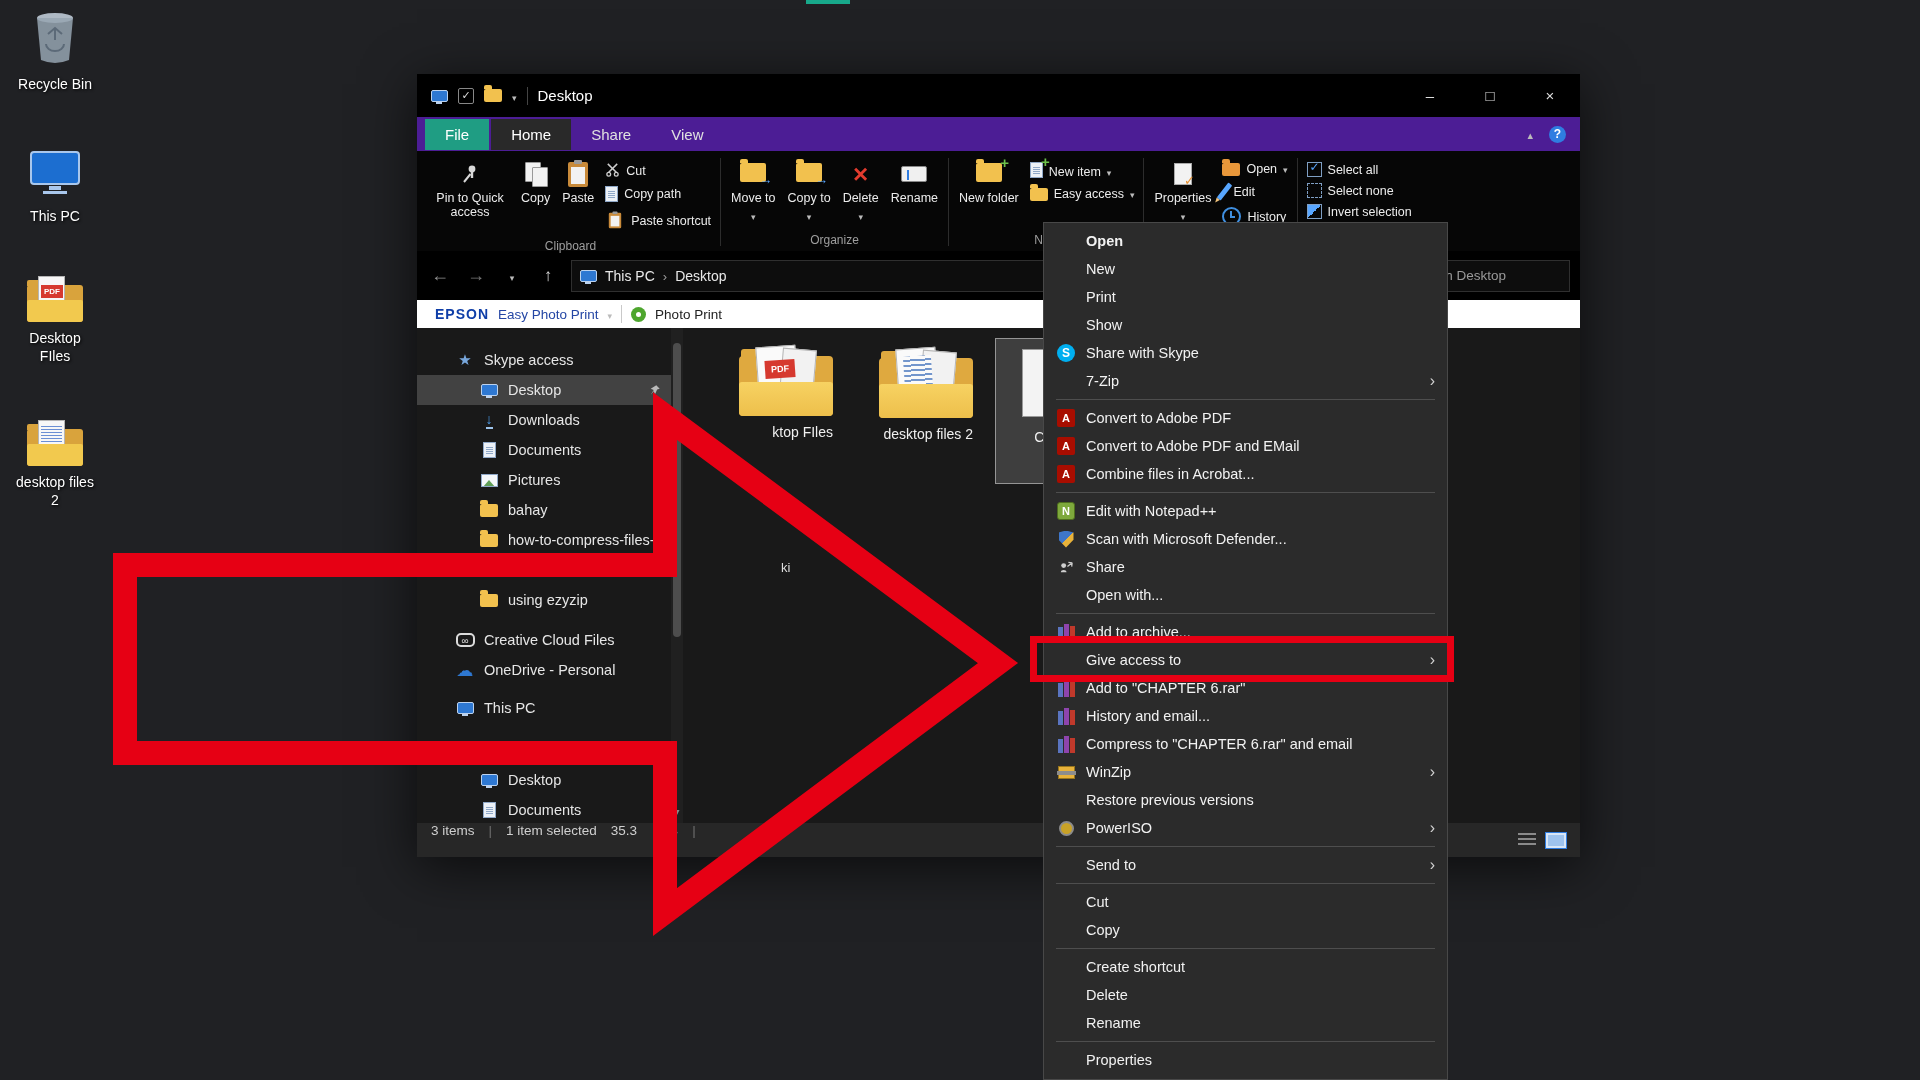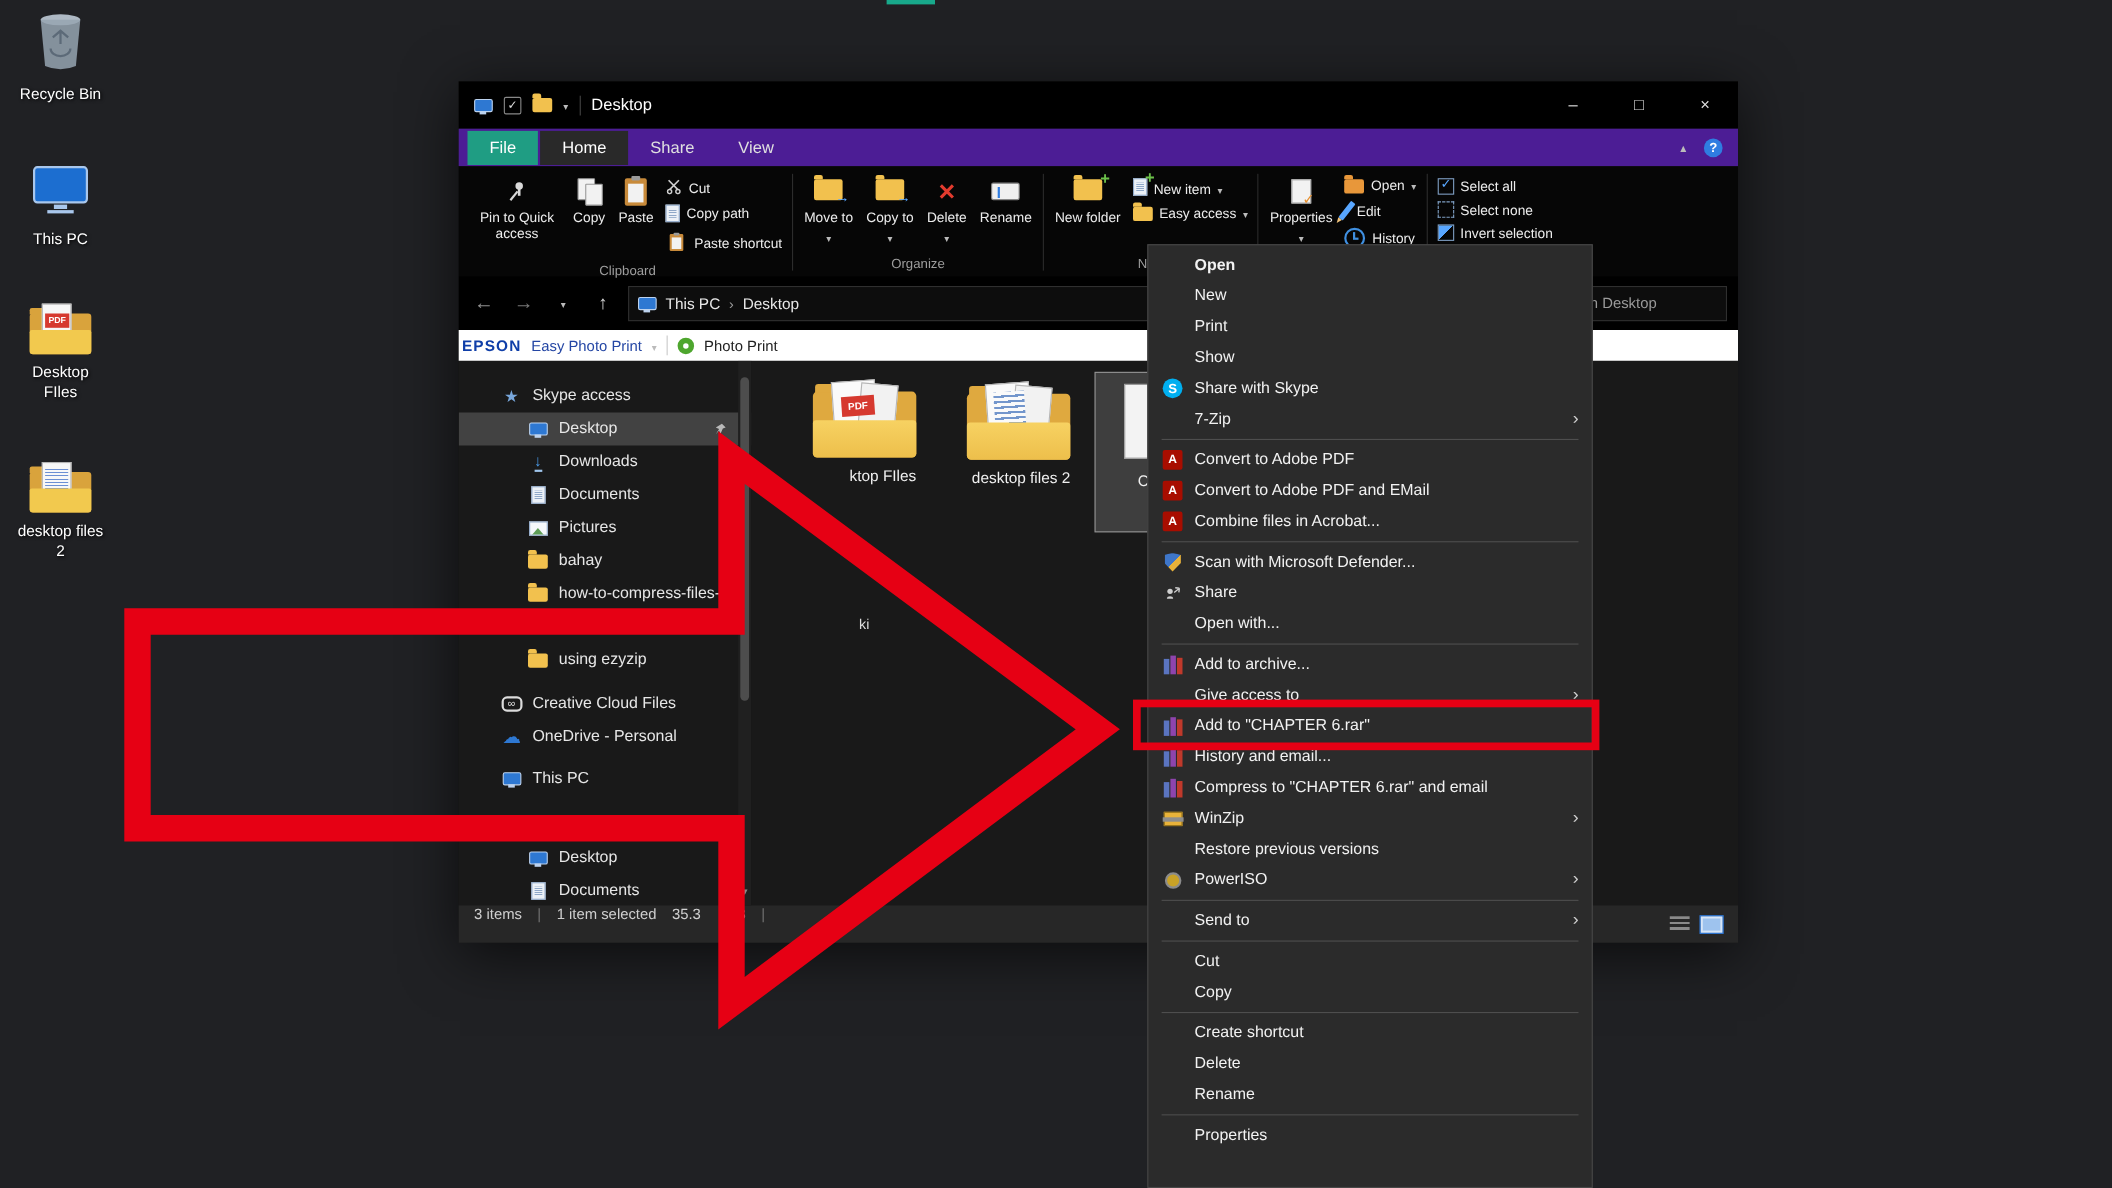"EPSON" .epsonbar { padding: 0 3px -> 0 18px }
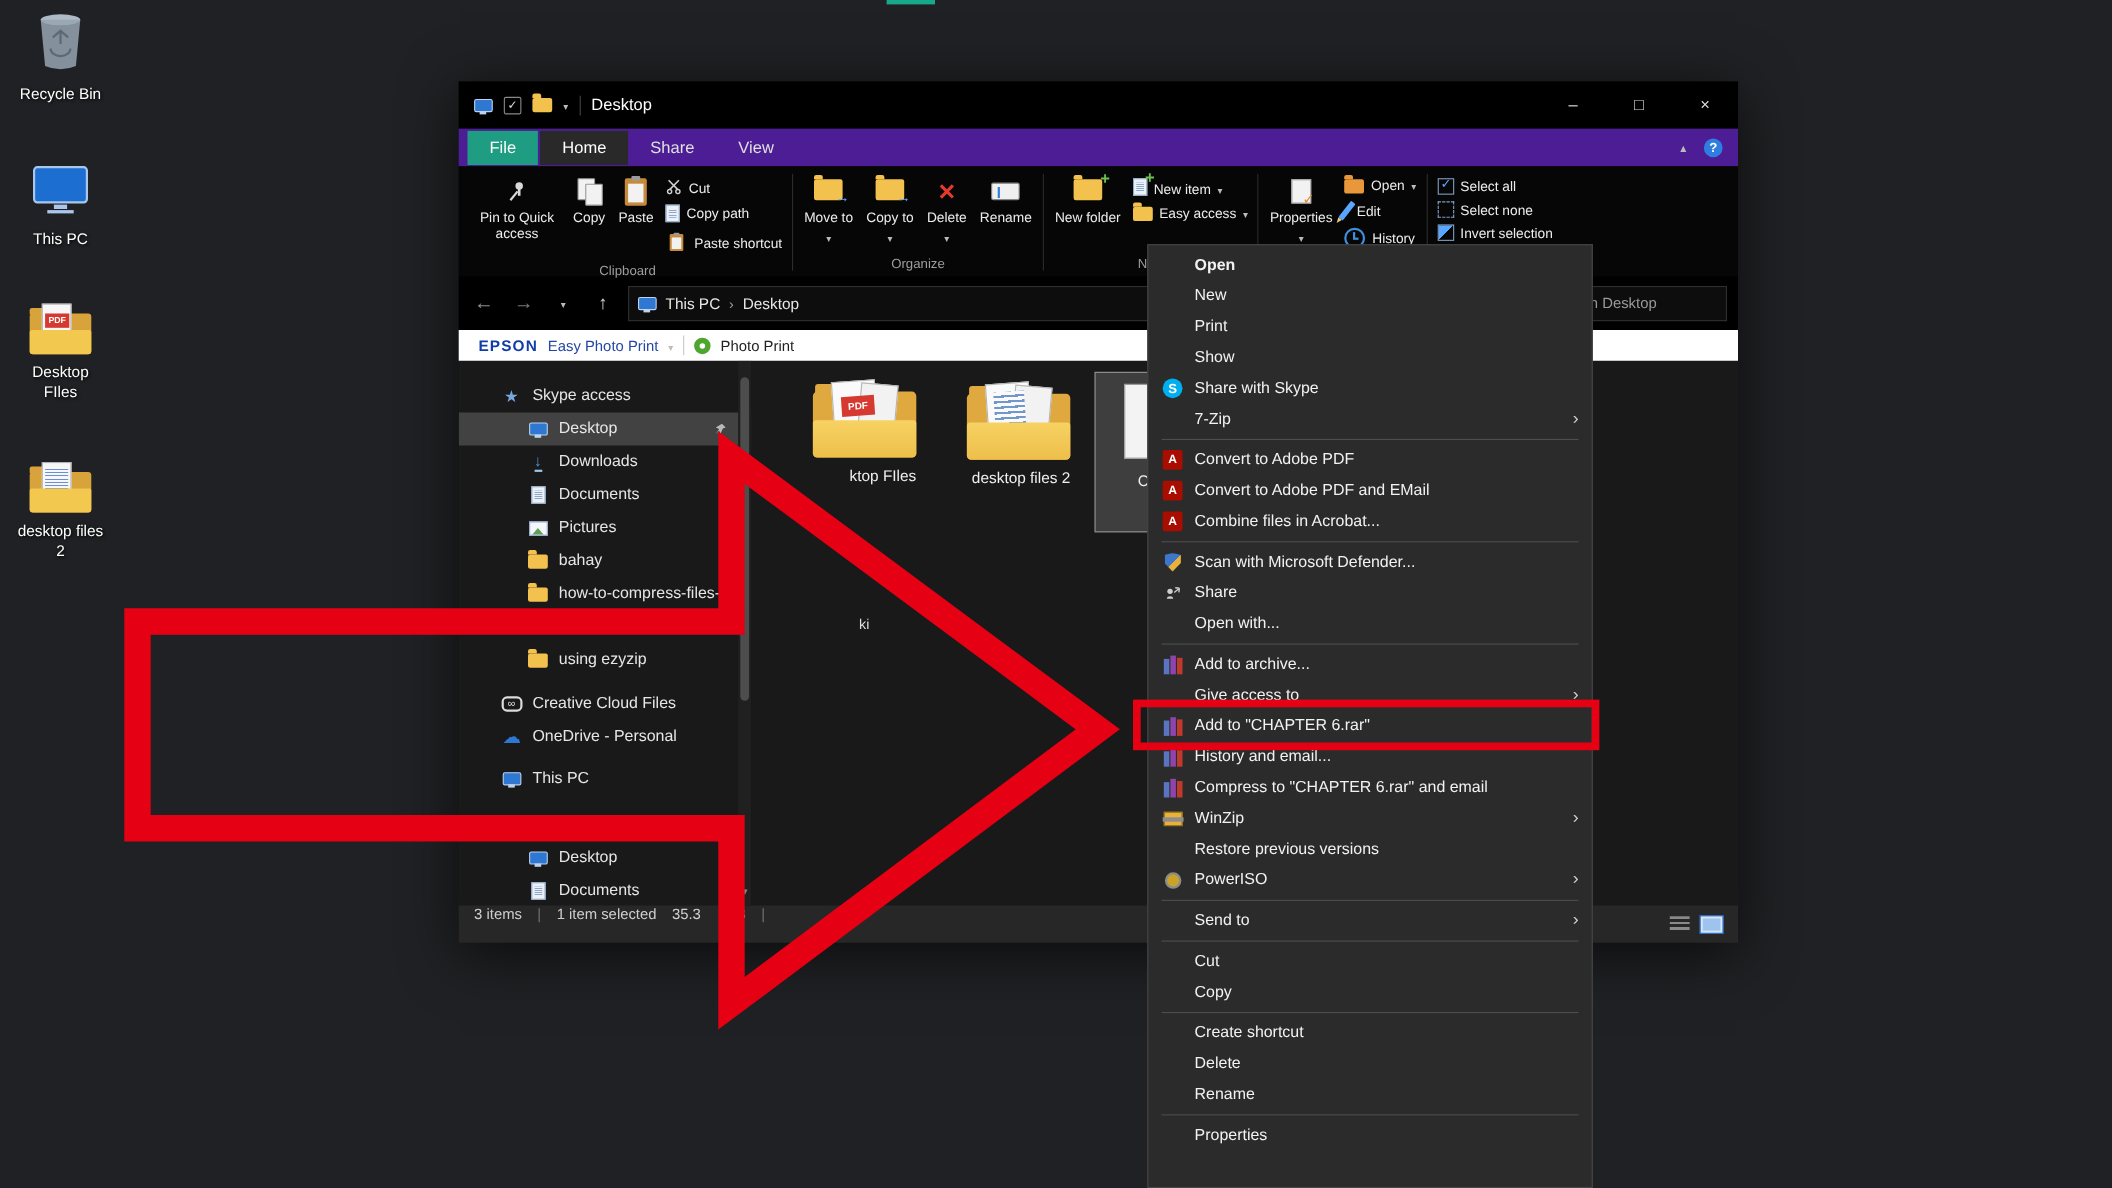"Edit with Notepad++" div.cm-item { html: none -> <div> <span> <span></span> </span> <span>Edit with Notepad++</span> </div> }
